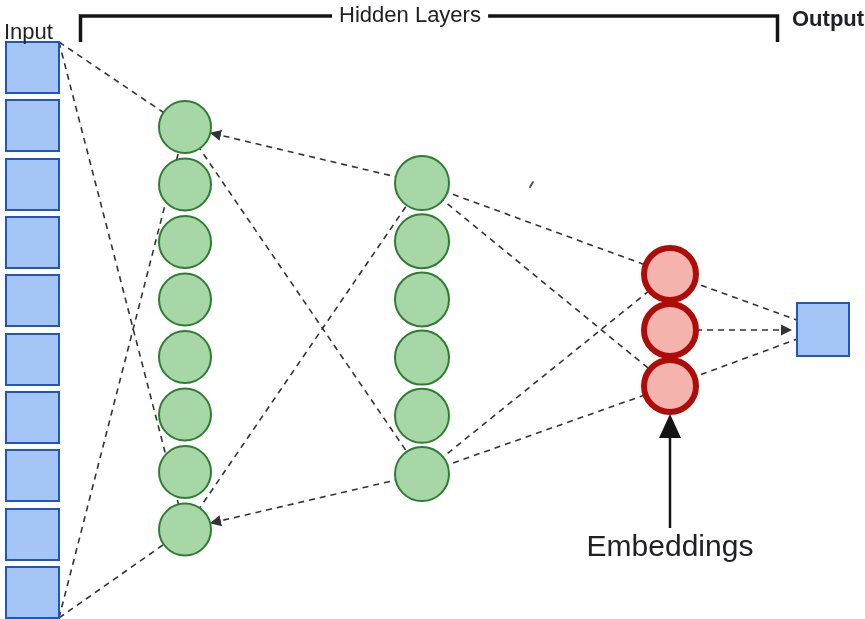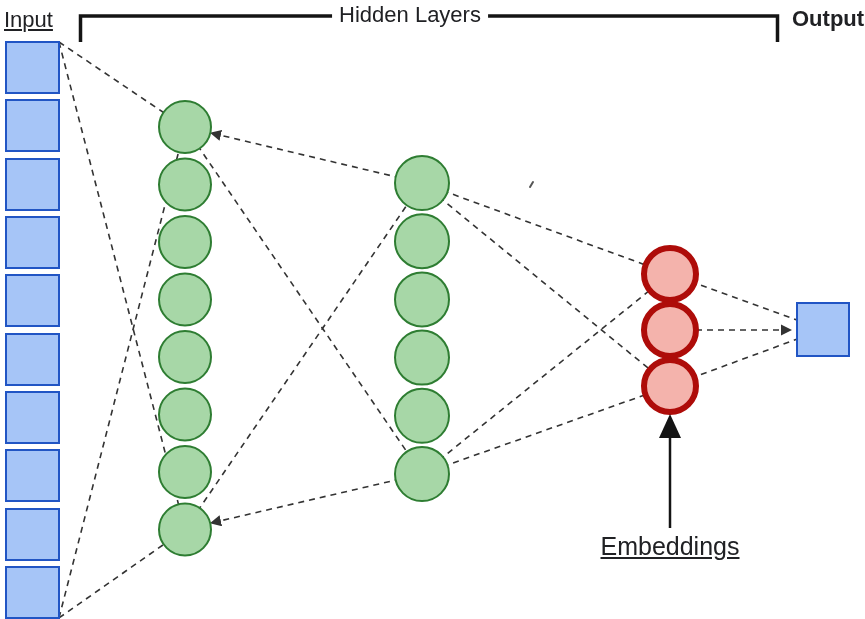"Input" .lbl-input { text-decoration: underline -> none; top: 7px -> 19px }
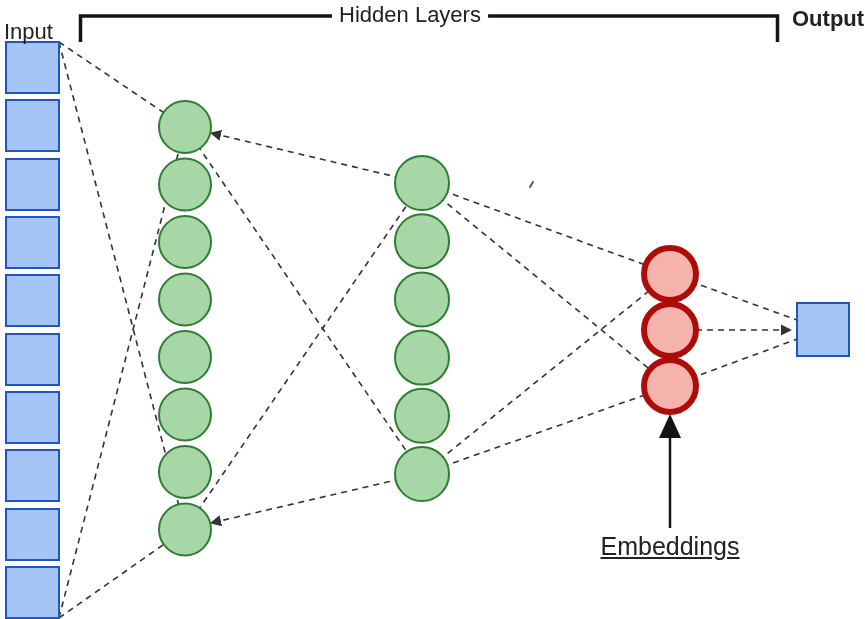"Embeddings" .lbl-embeddings { font-size: 25px -> 30px; text-decoration: underline -> none }
